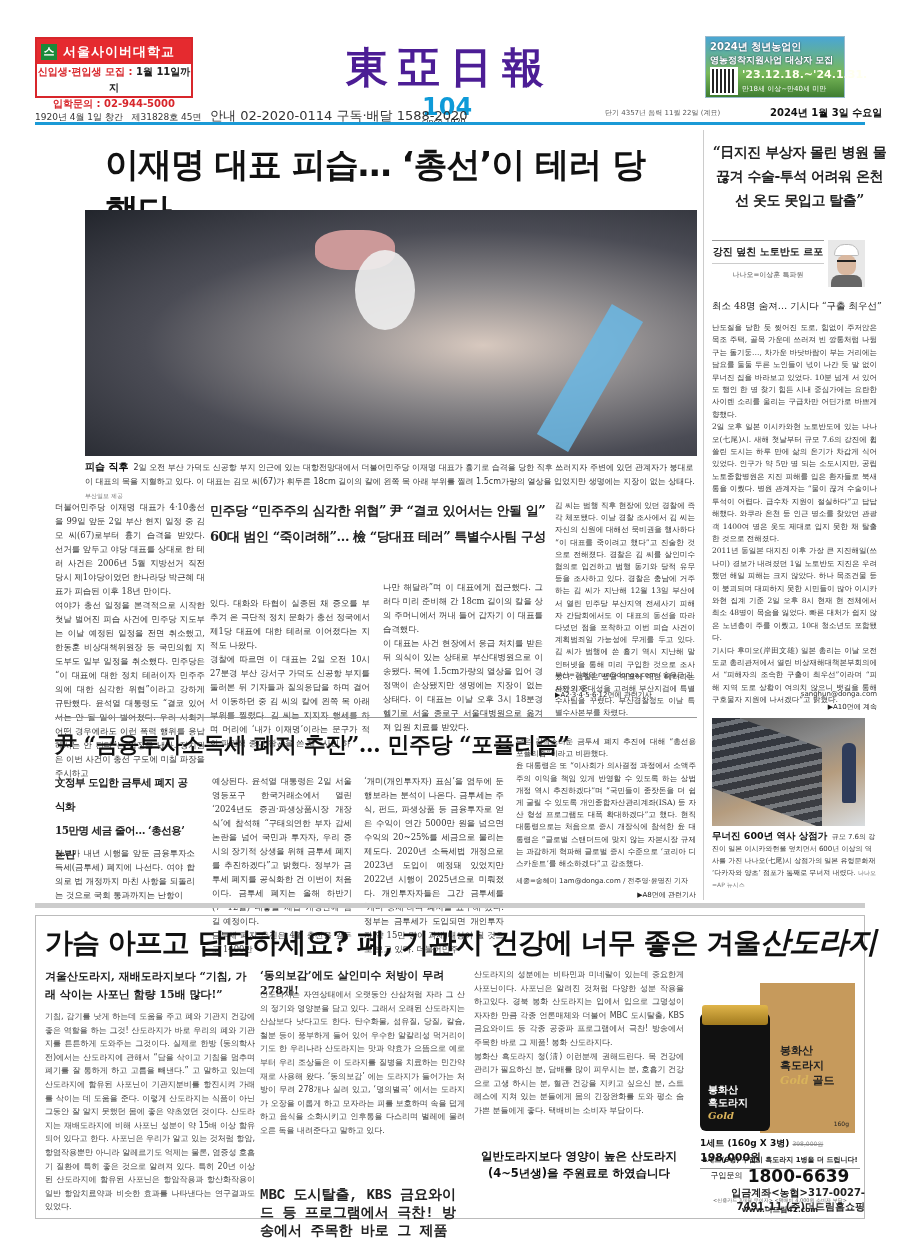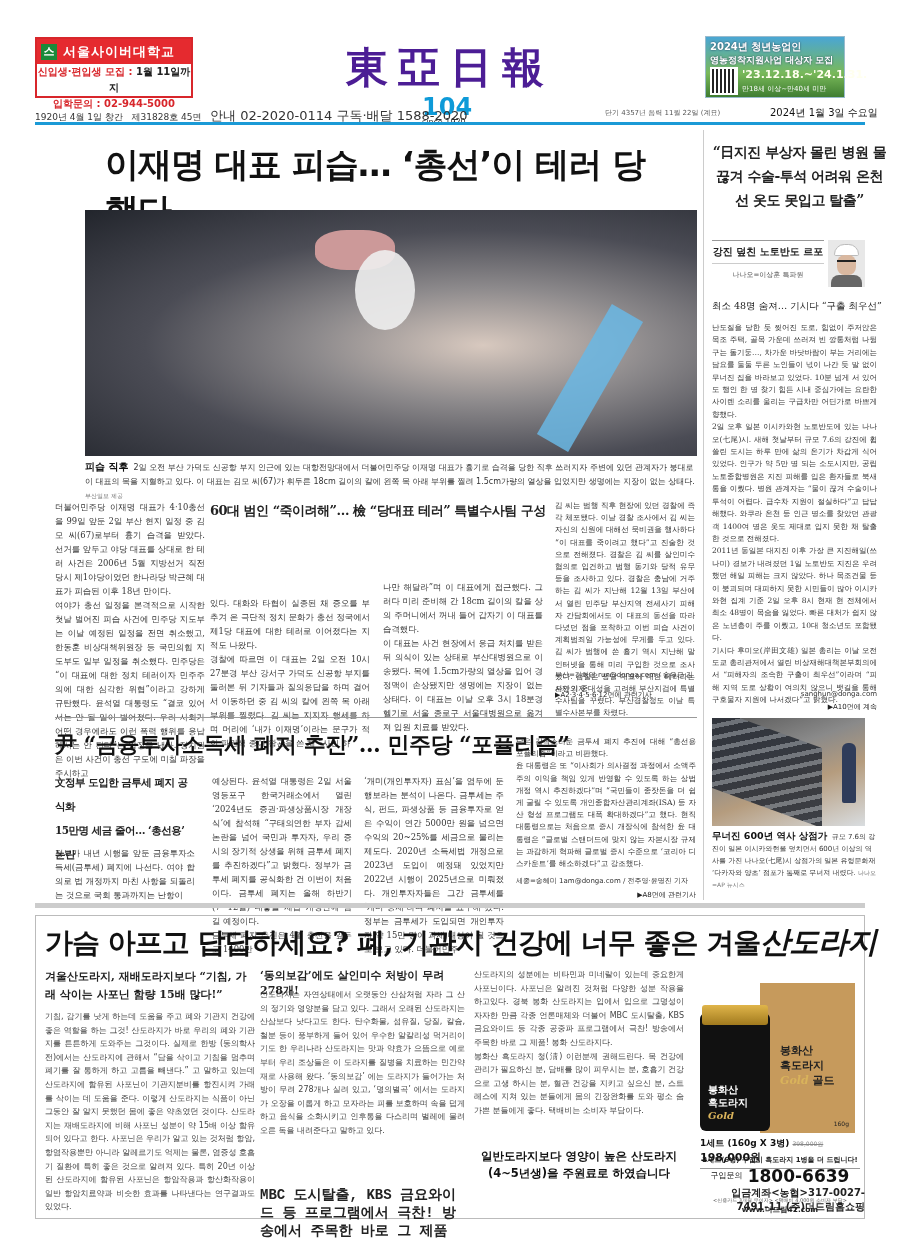"2024년 1월 3일 수요일" #meta-date { font-weight: normal -> bold }
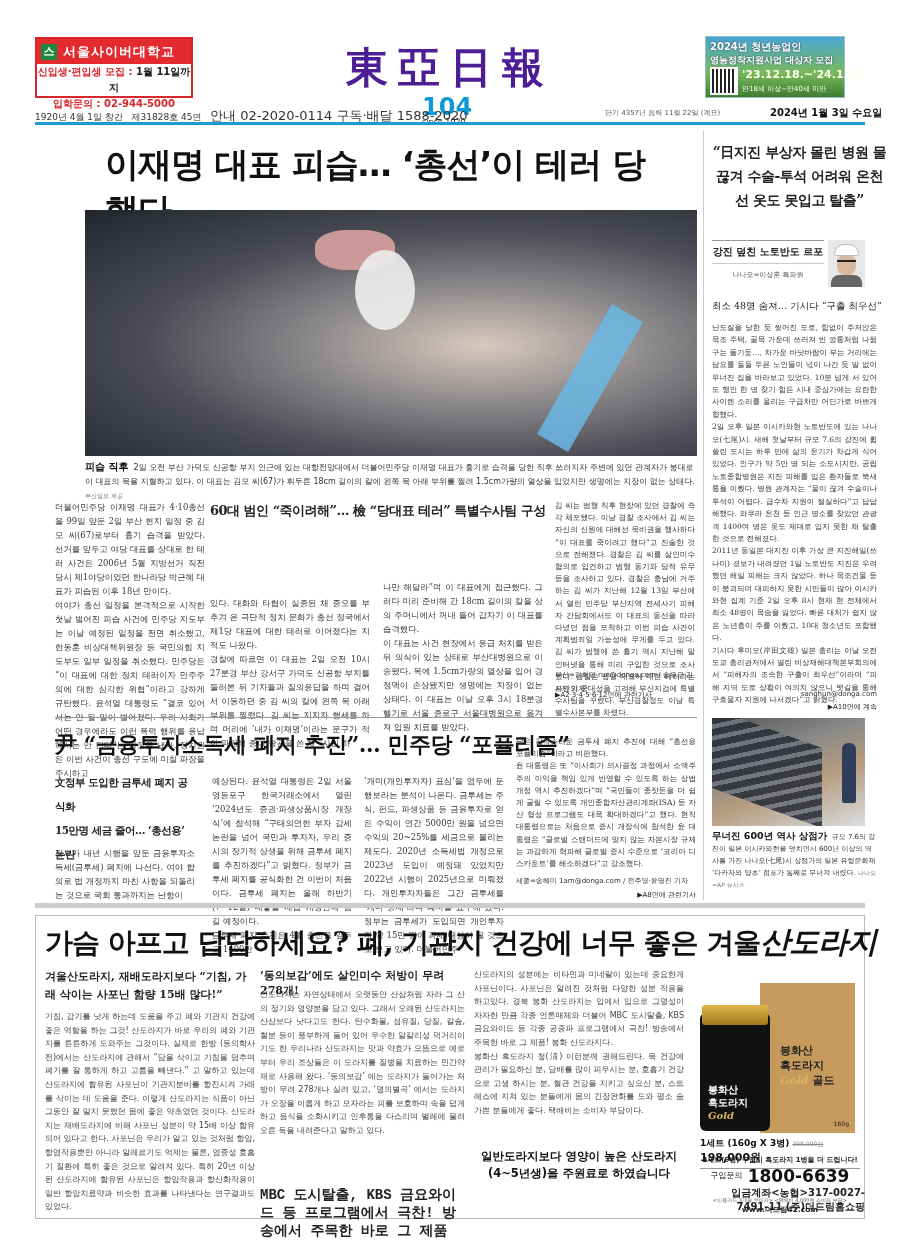"민주당 “민주주의 심각한 위협” 尹" div.subhead { html: none -> <div>민주당 “민주주의 심각한 위협” 尹 “결코 있어서는 안될 일”</div> }
